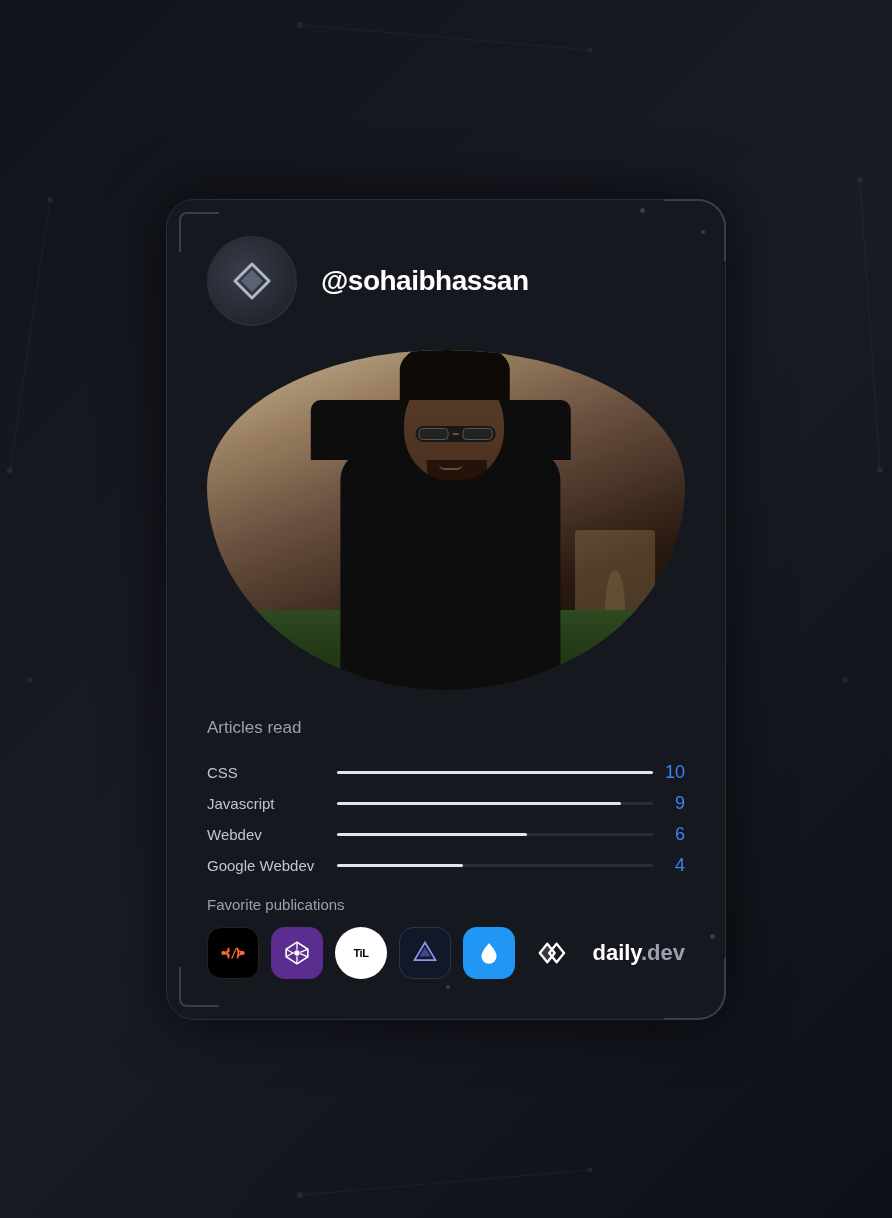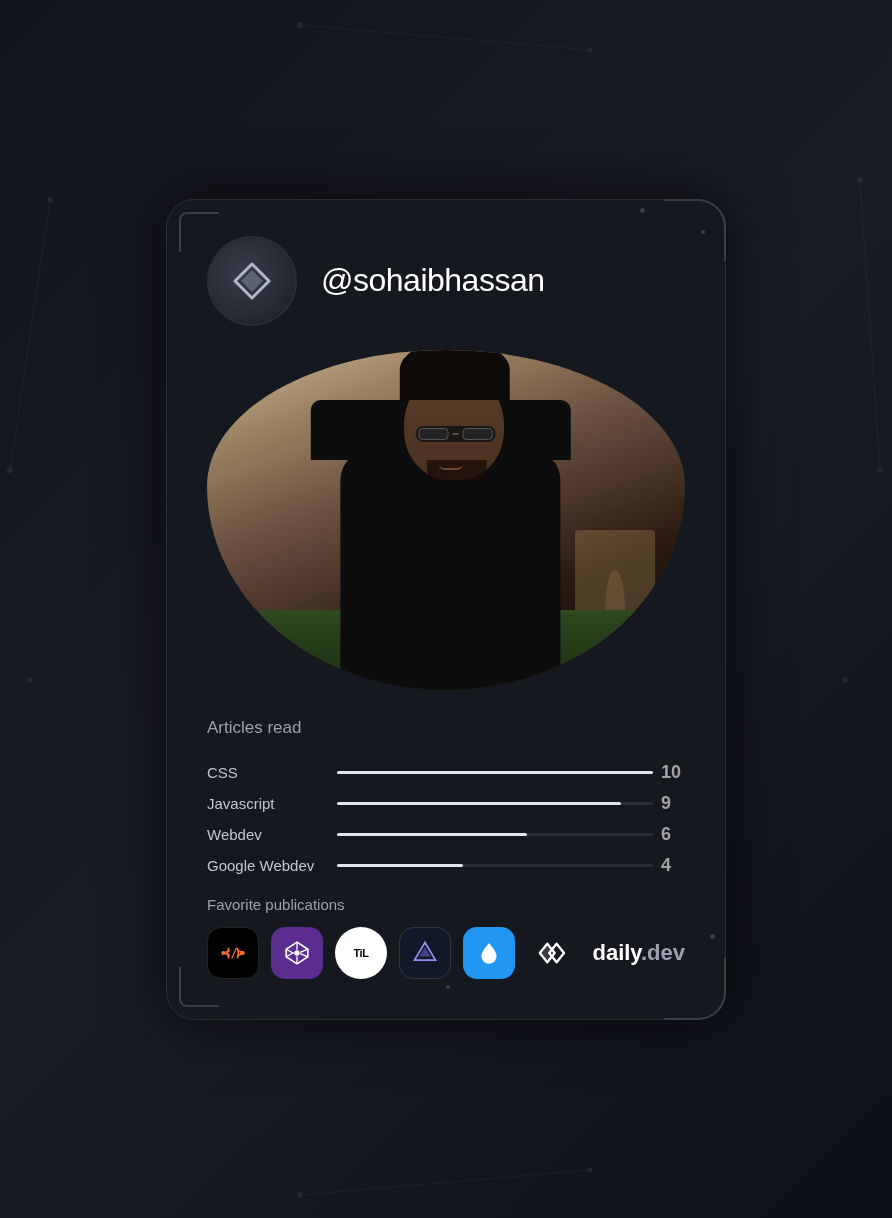"@sohaibhassan" .username { font-size: 32px -> 28px; font-weight: 400 -> 700 }
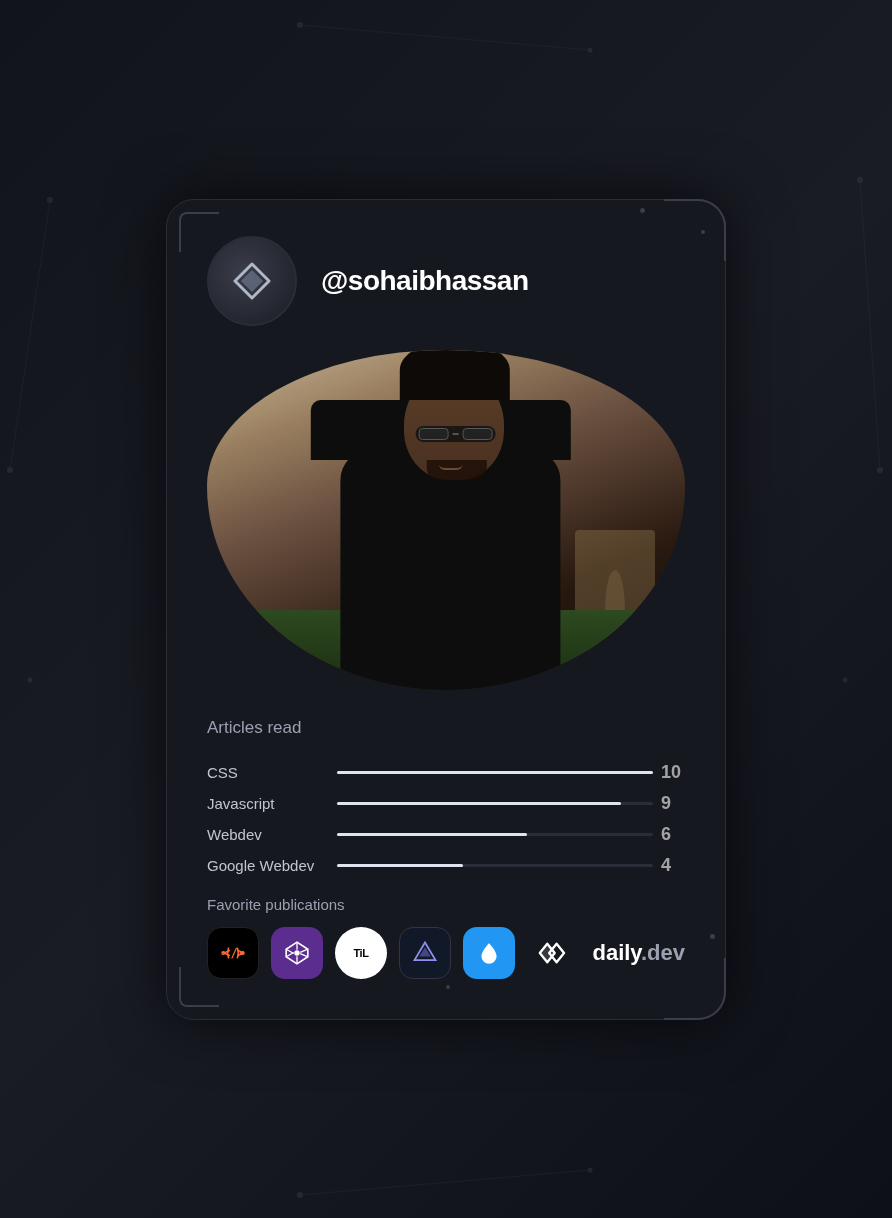"10" .tag-count { color: #a3a3a3 -> #3b82f6; font-weight: 700 -> 400; text-align: left -> right }
